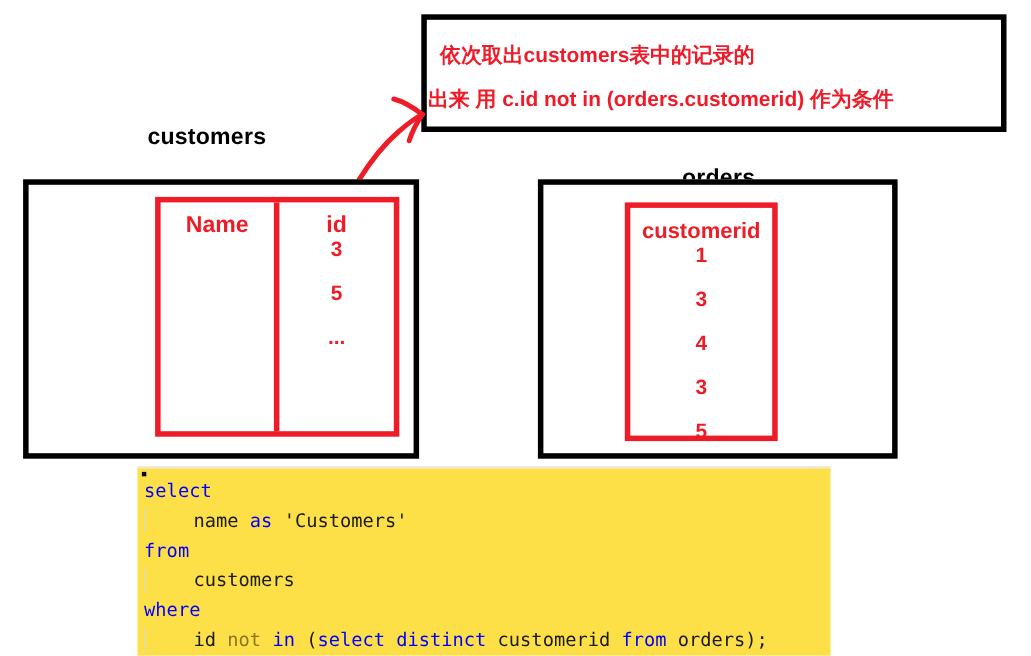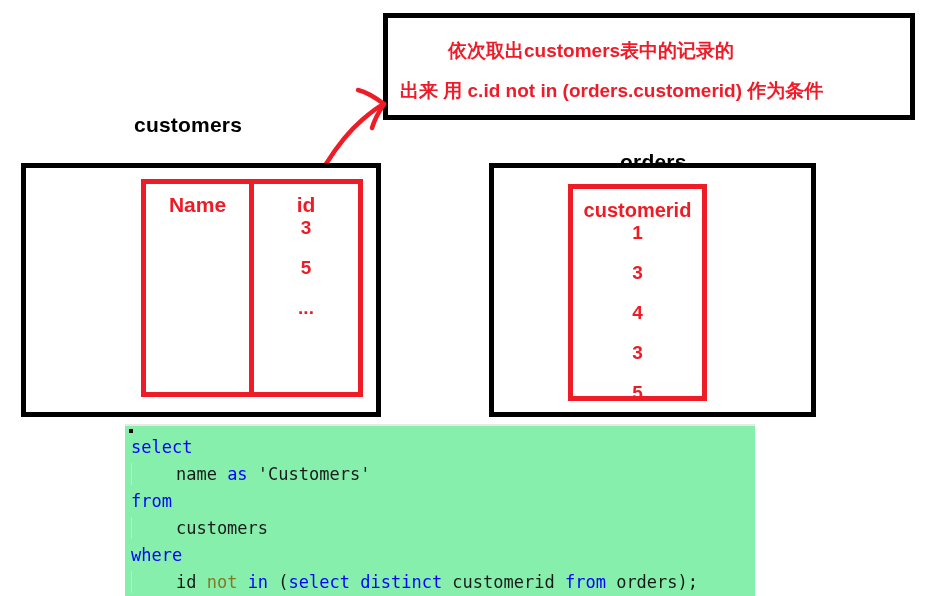"依次取出customers表中的记录的" #annotation-line-1 { margin-left: 48px -> none }
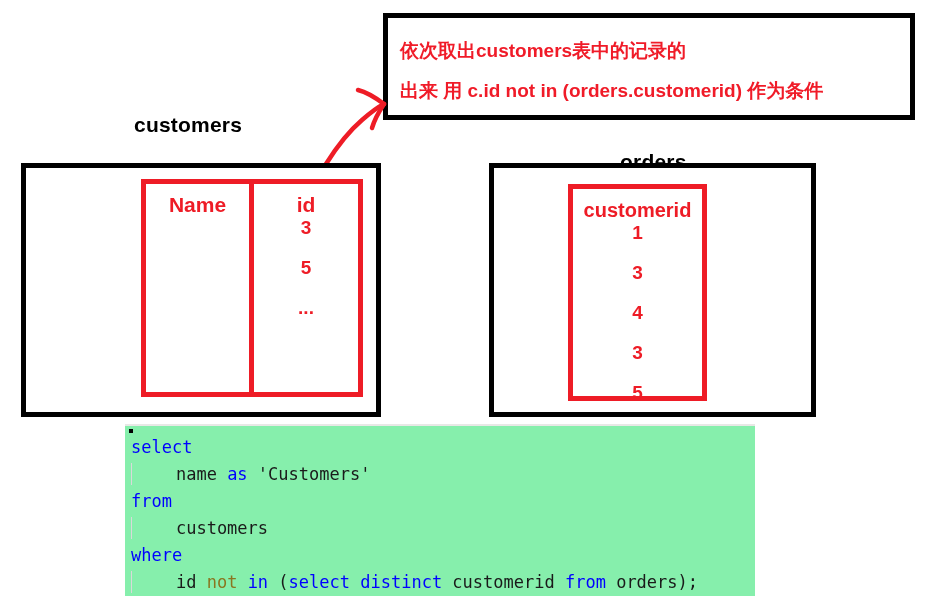"出来 用 c.id not in" #annotation-line-2 { left: 12px -> 1px }
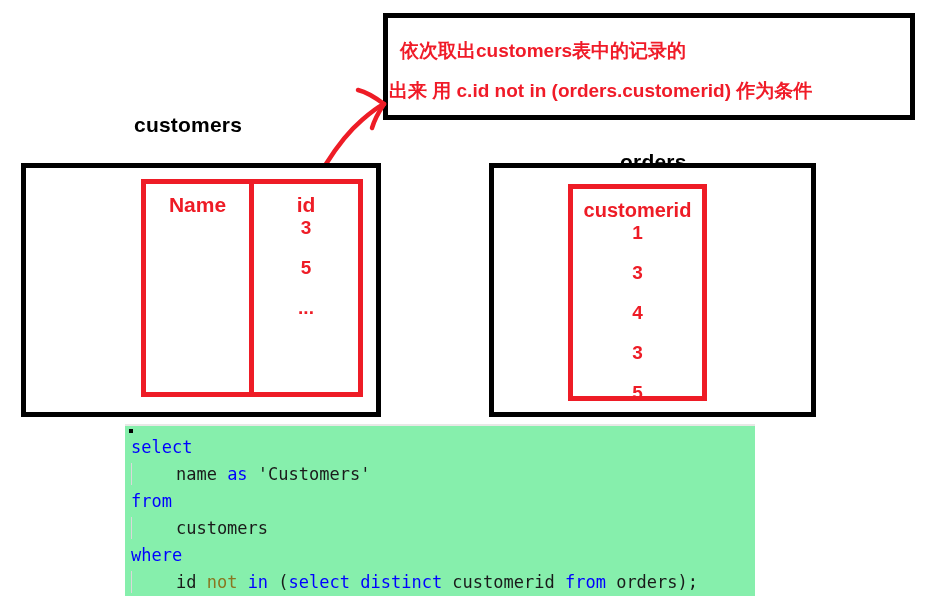"select" #code-block { background: #86efac -> #fde047 }
